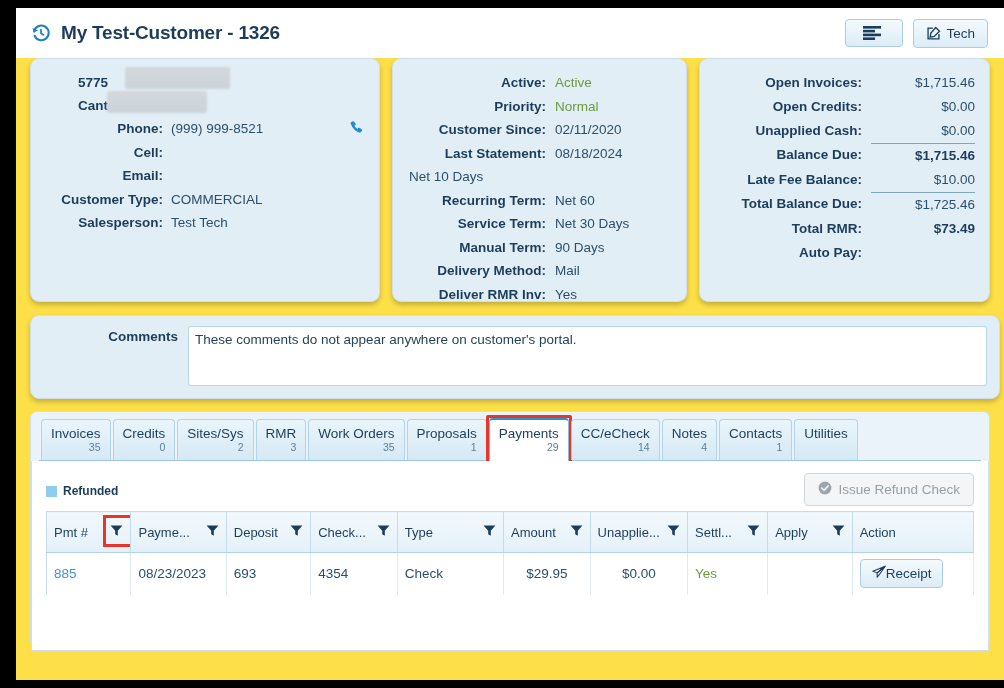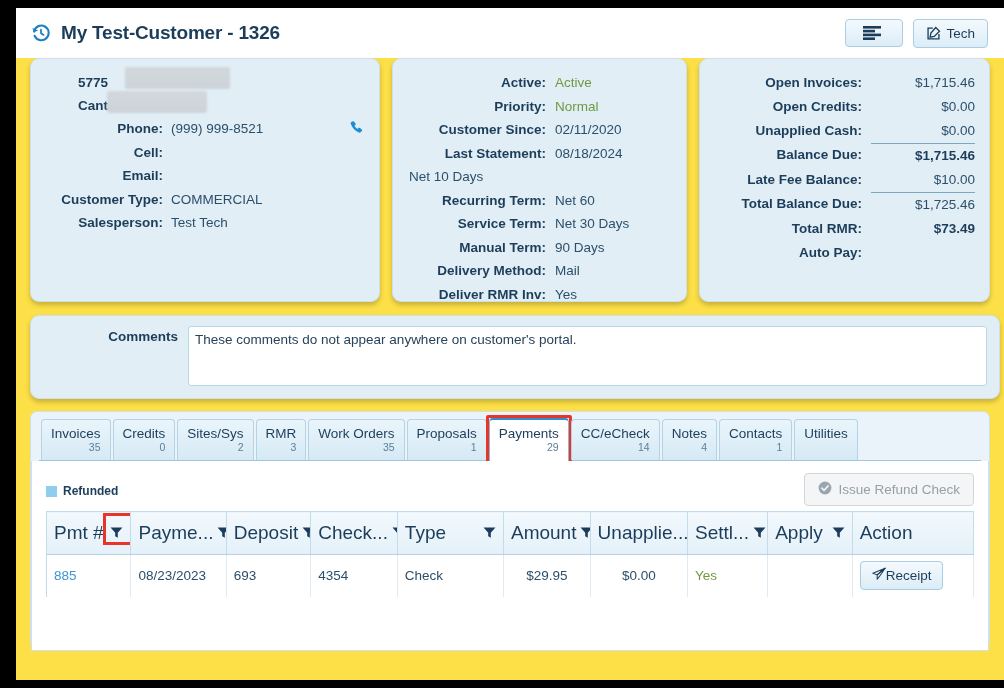"Pmt #" .grid th { font-size: 19px -> 13px }
